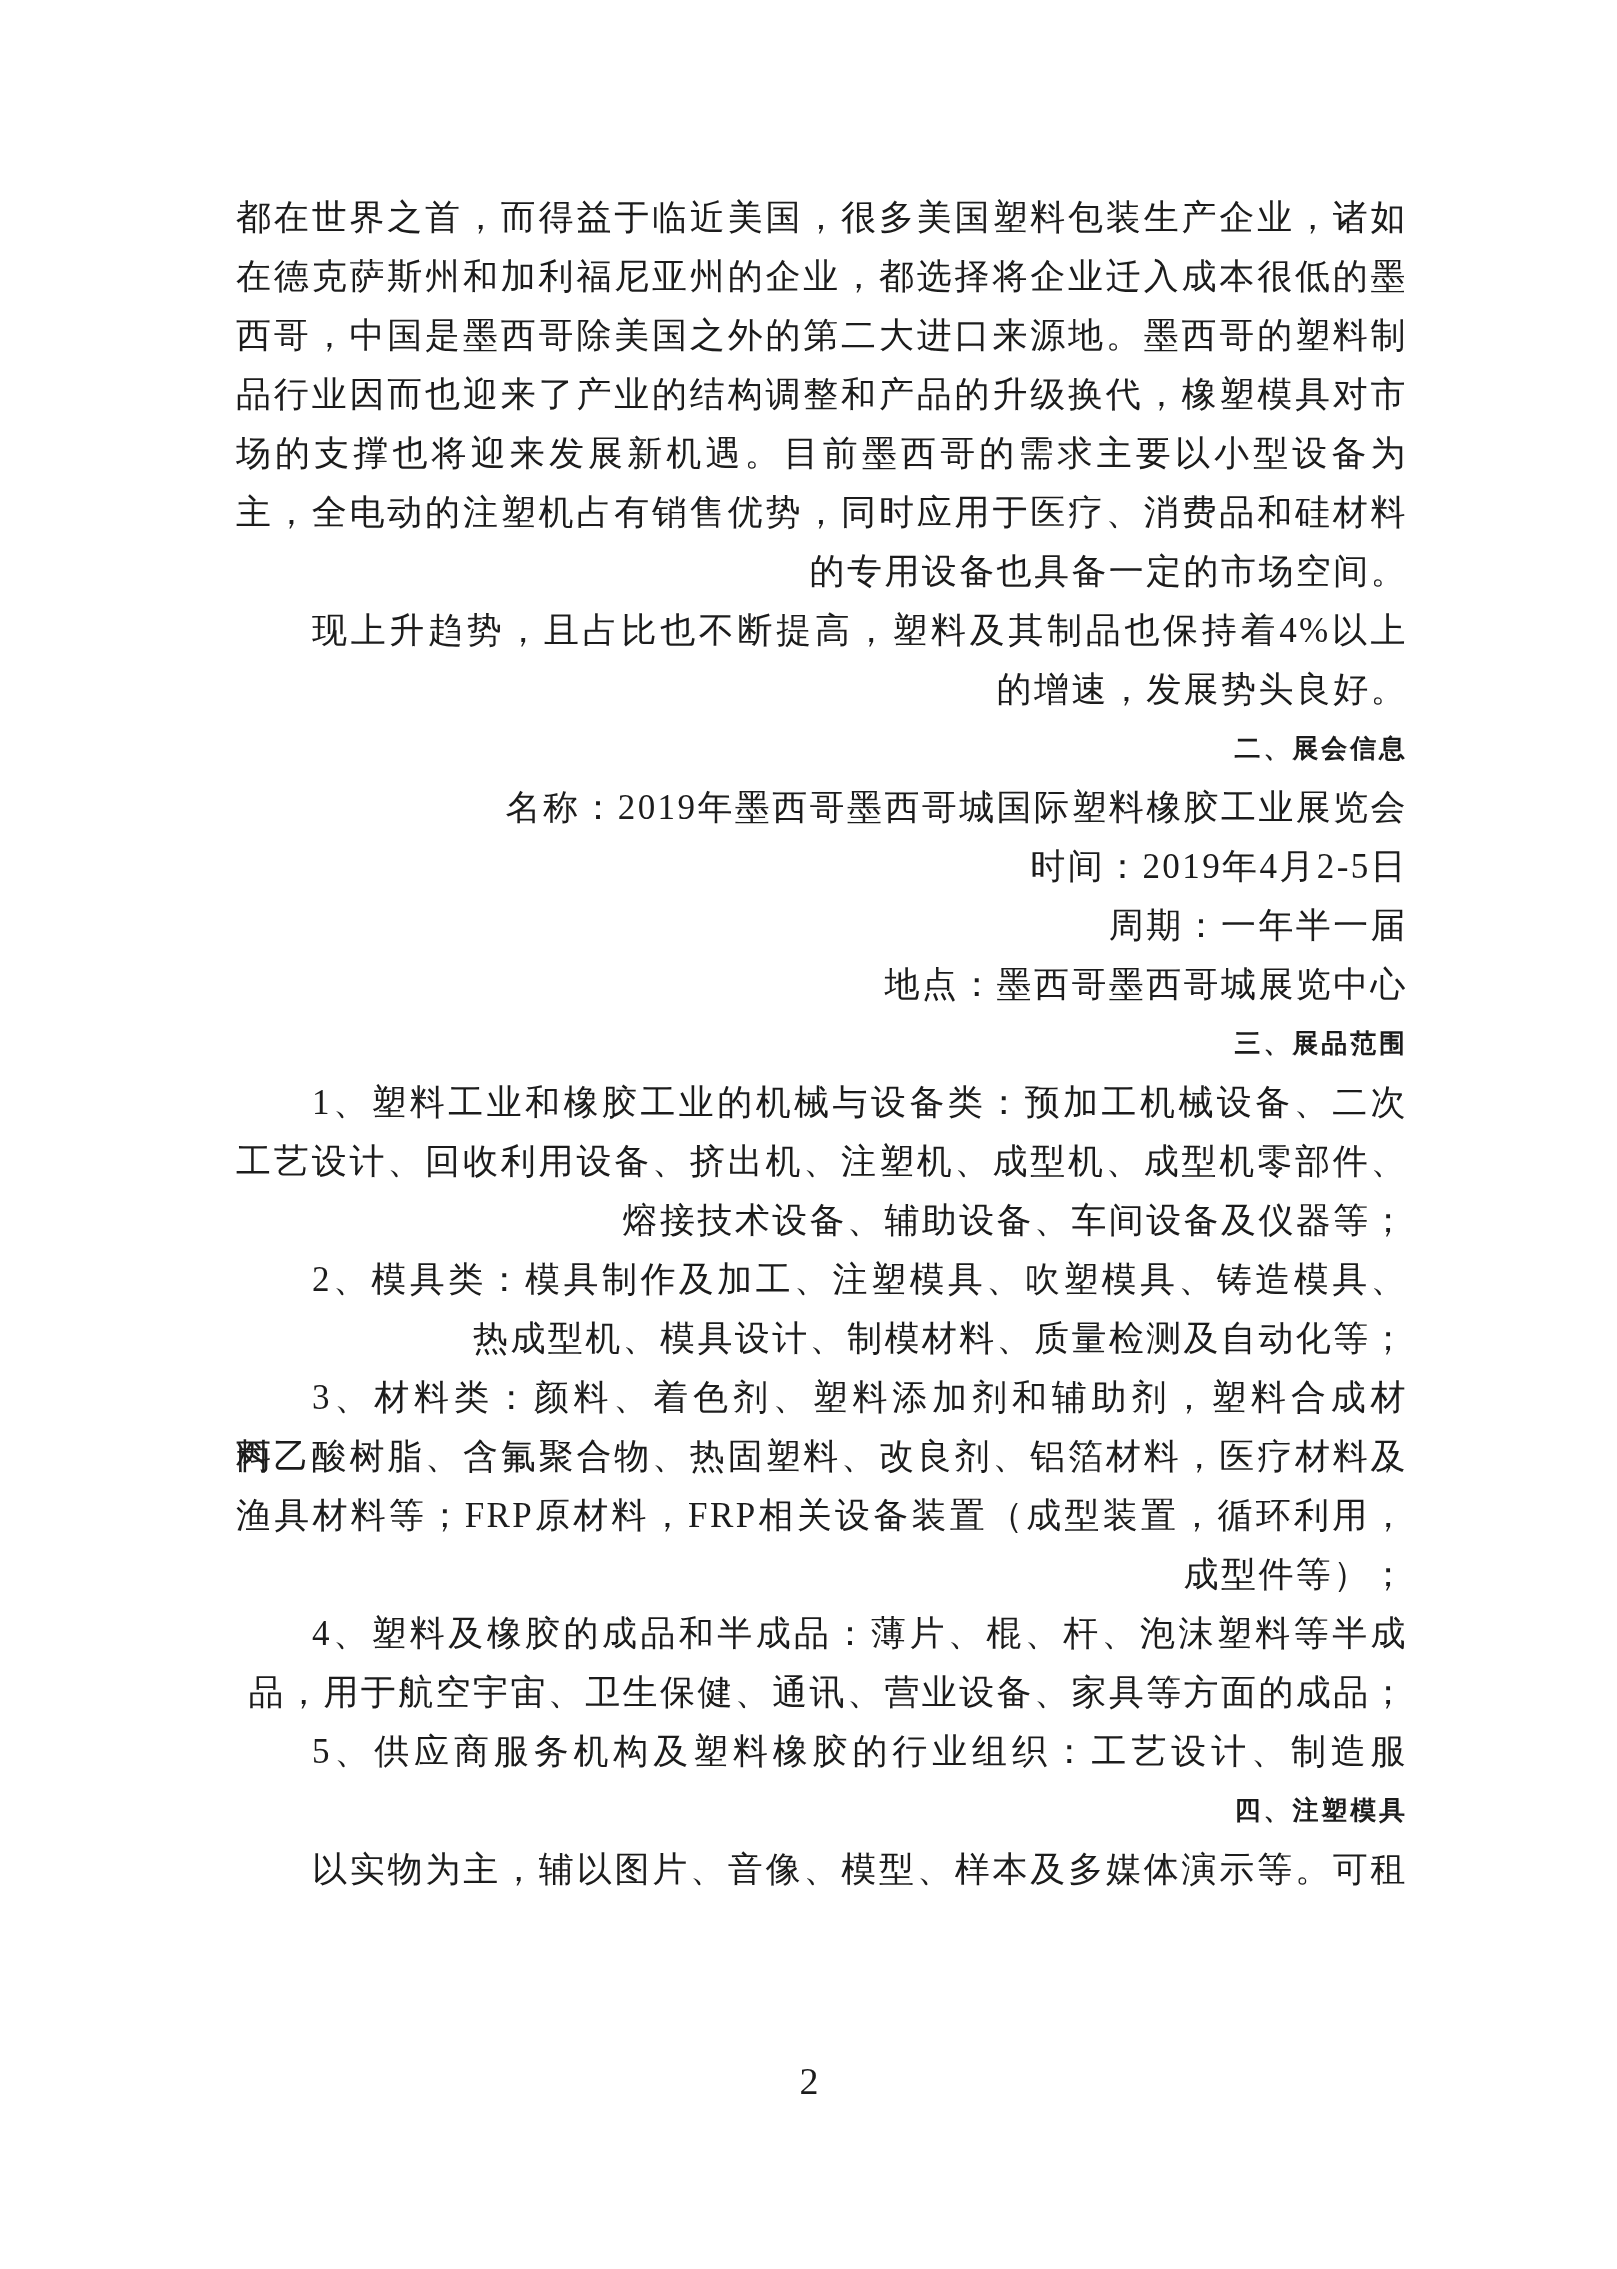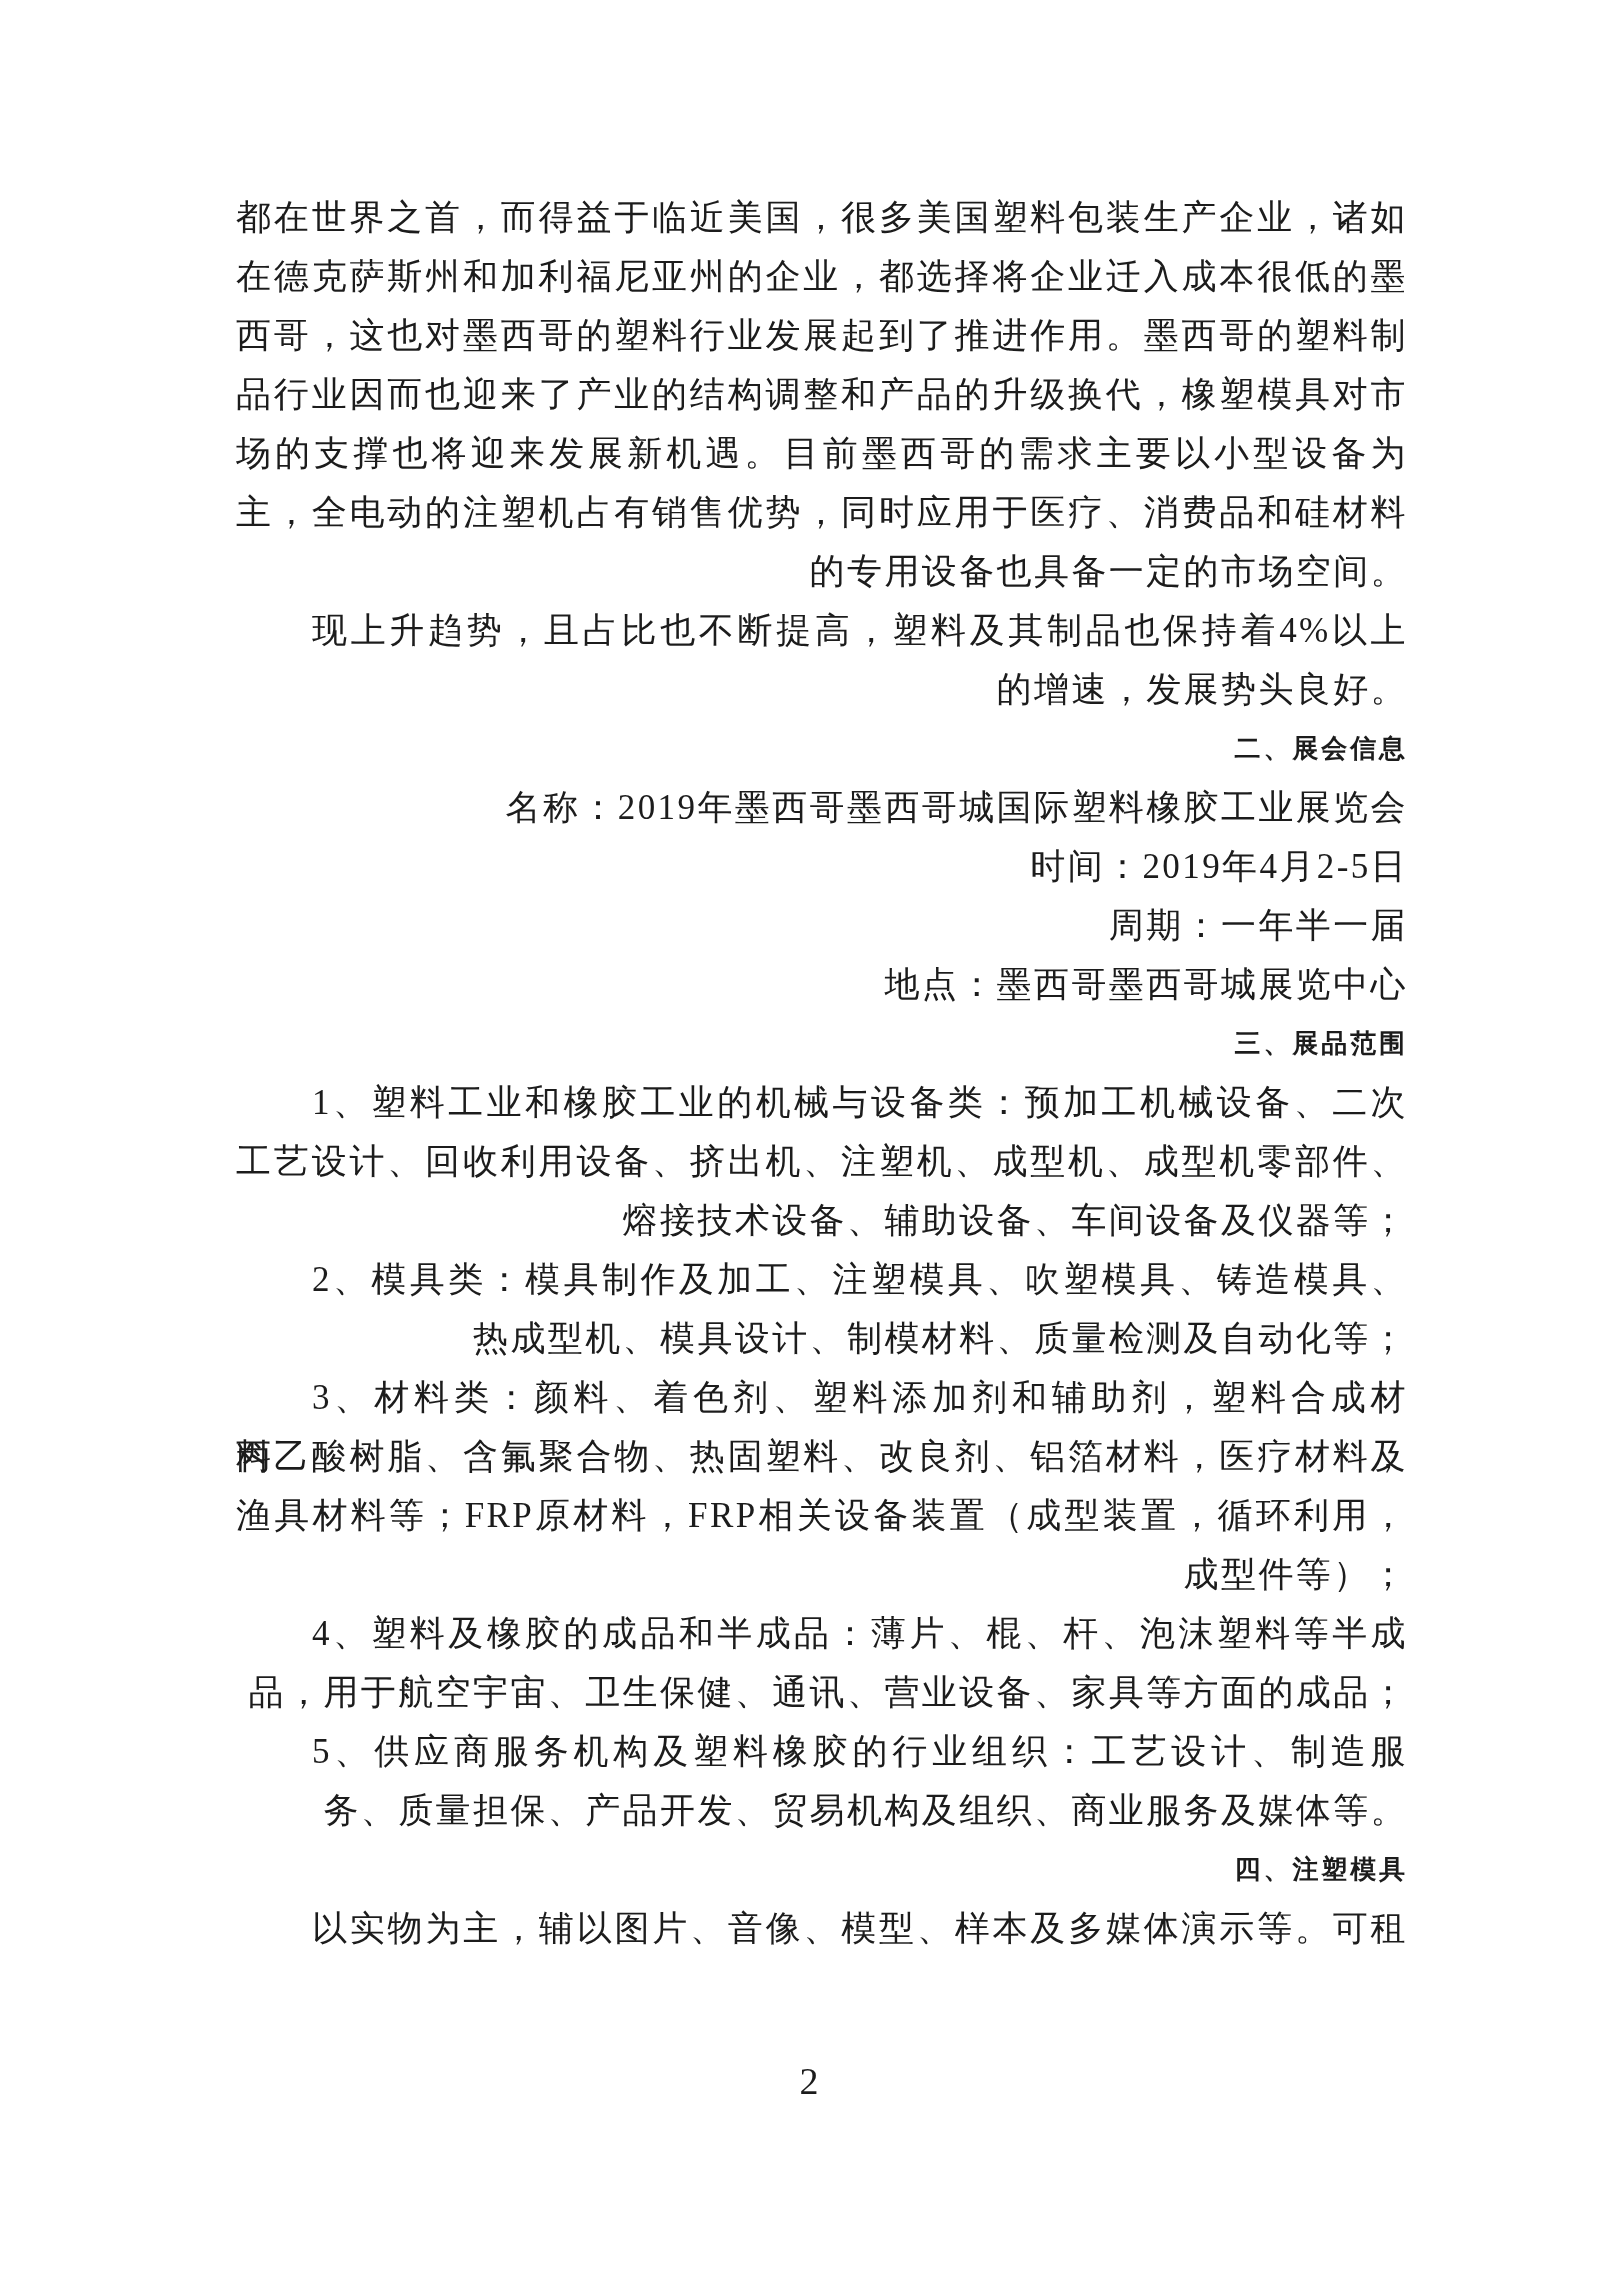"西哥，这也对墨西哥的塑料行业发展起到了推进作用。墨西哥的塑料制" div.line { text: 这也对墨西哥的塑料行业发展起到了推进作用 -> 中国是墨西哥除美国之外的第二大进口来源地 }
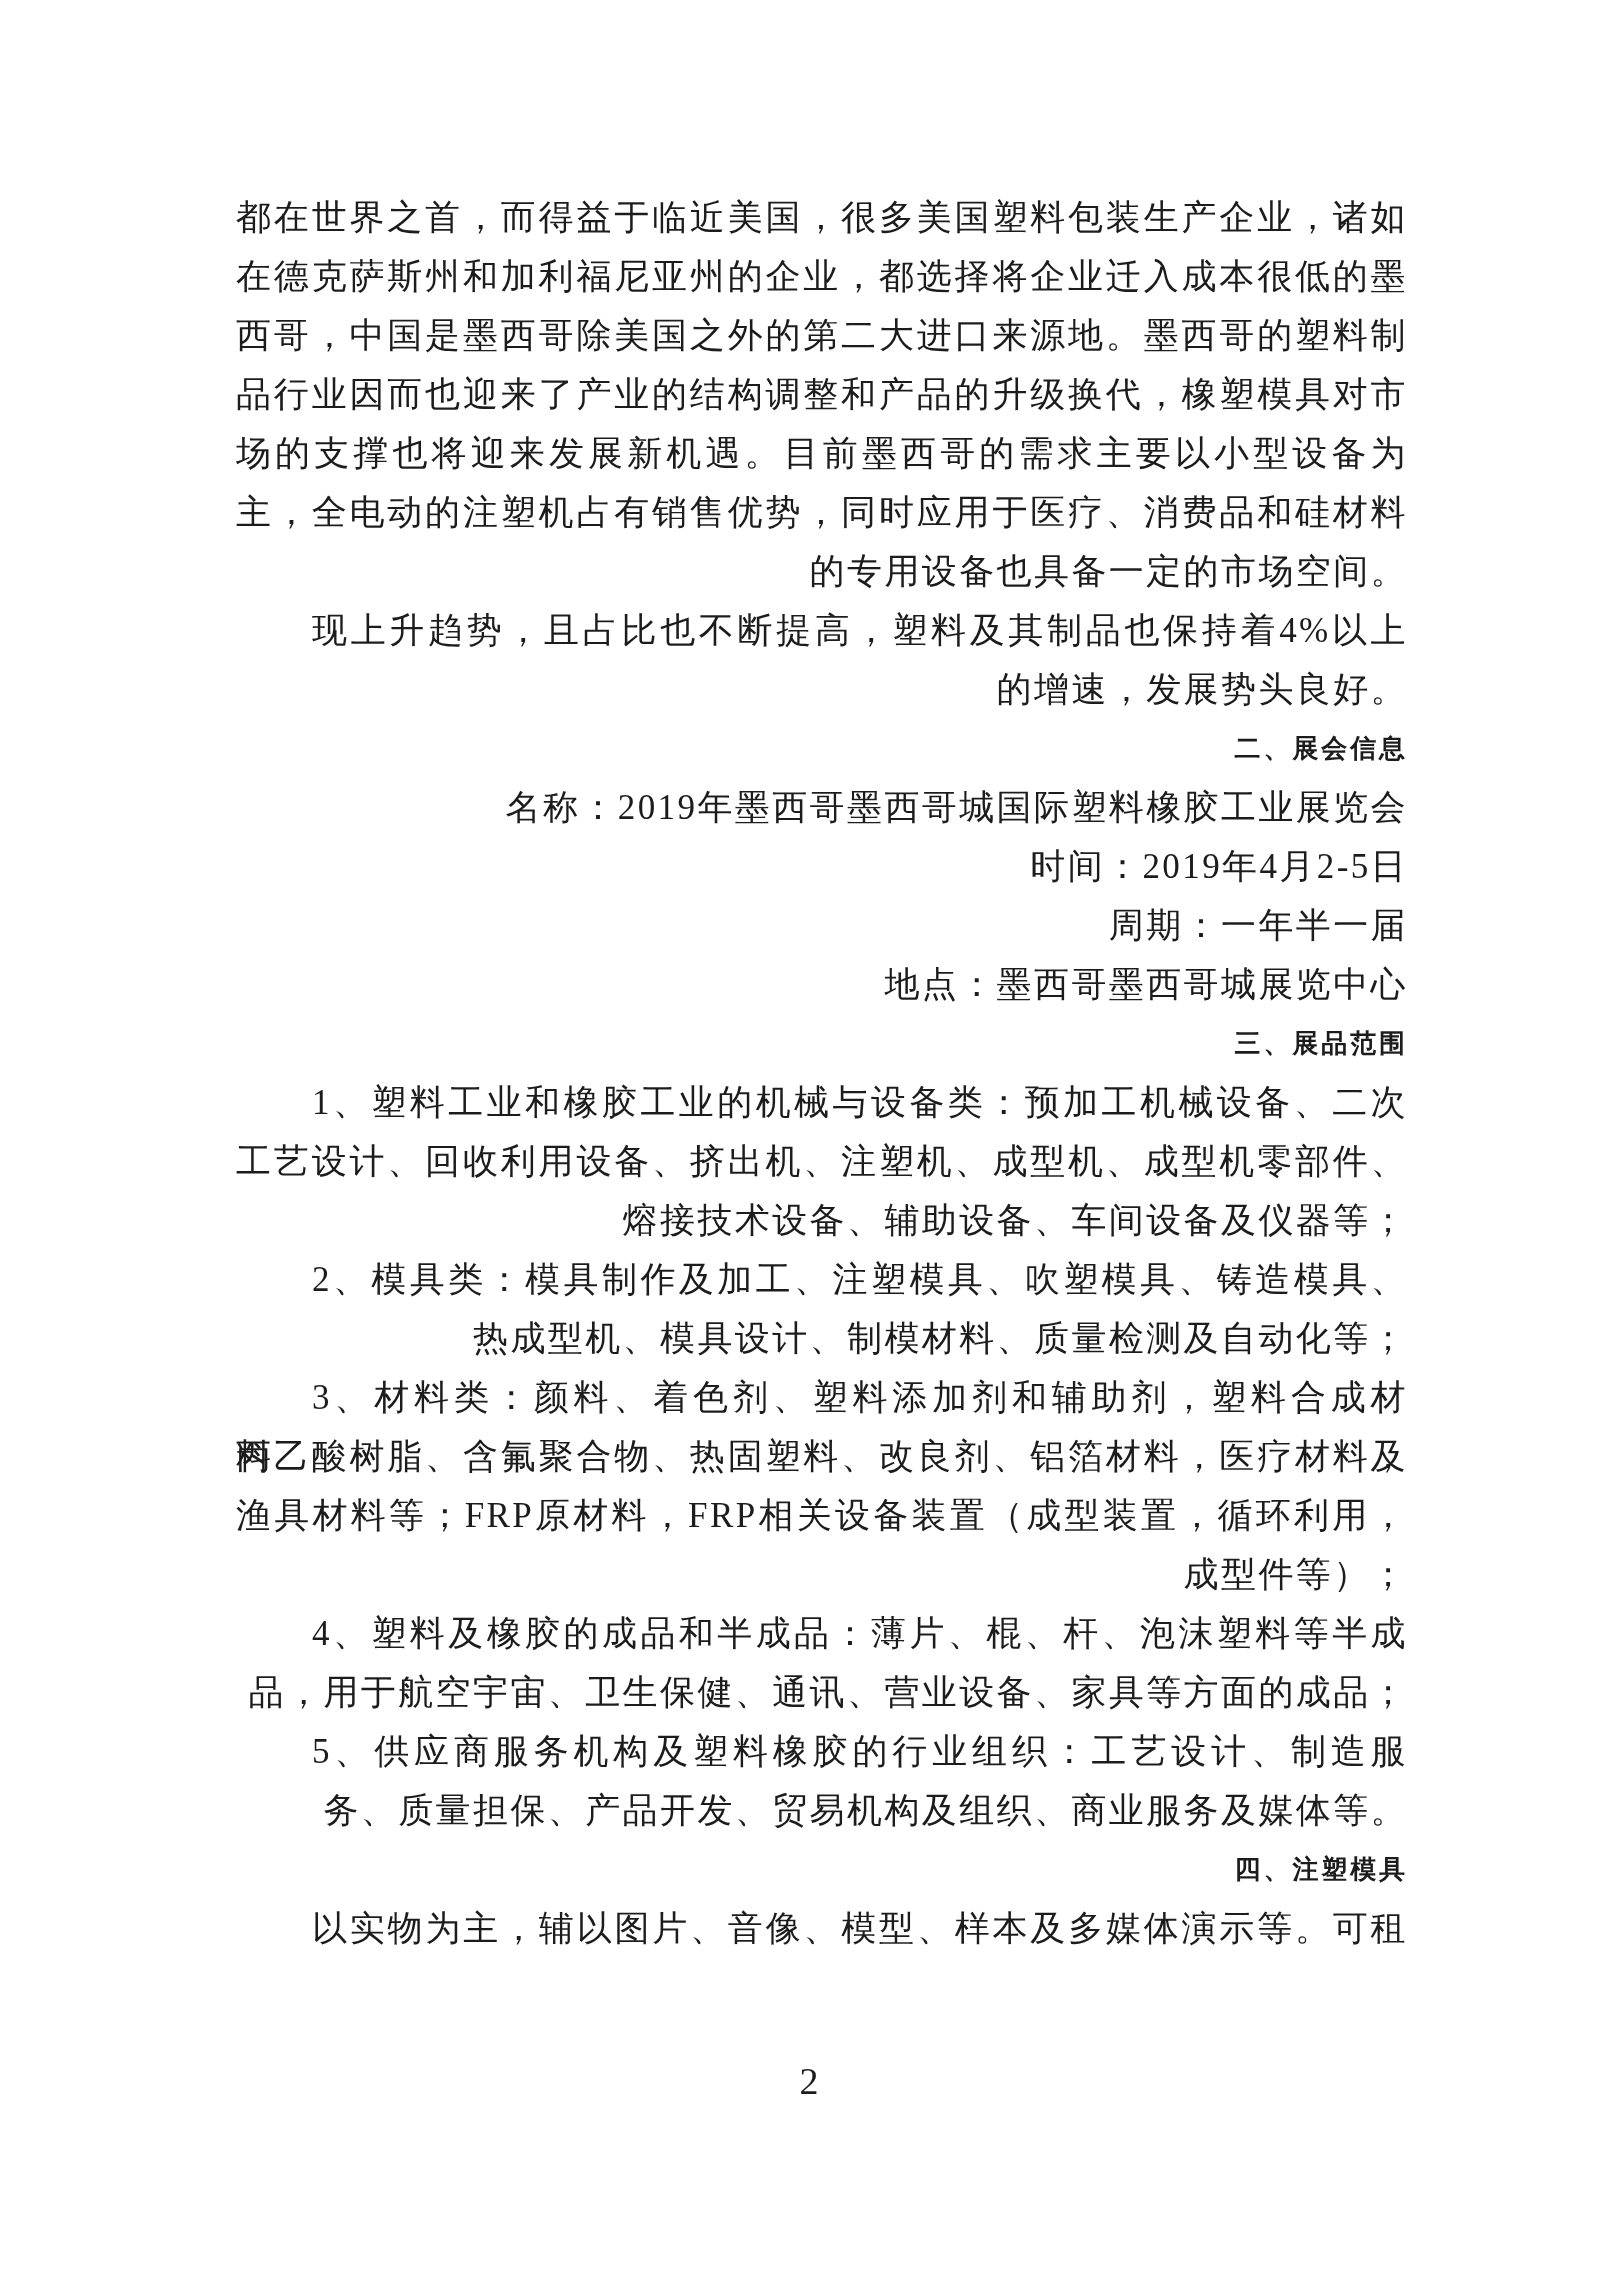"务、质量担保、产品开发、贸易机构及组织、商业服务及媒体等。" div.line { html: <div>务、质量担保、产品开发、贸易机构及组织、商业服务及媒体等。</div> -> none }
